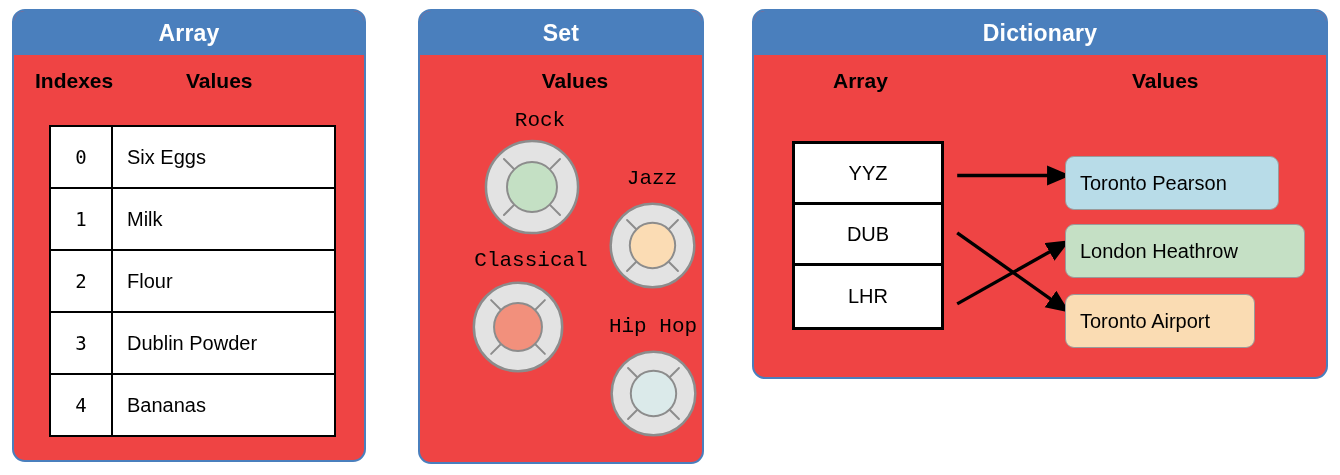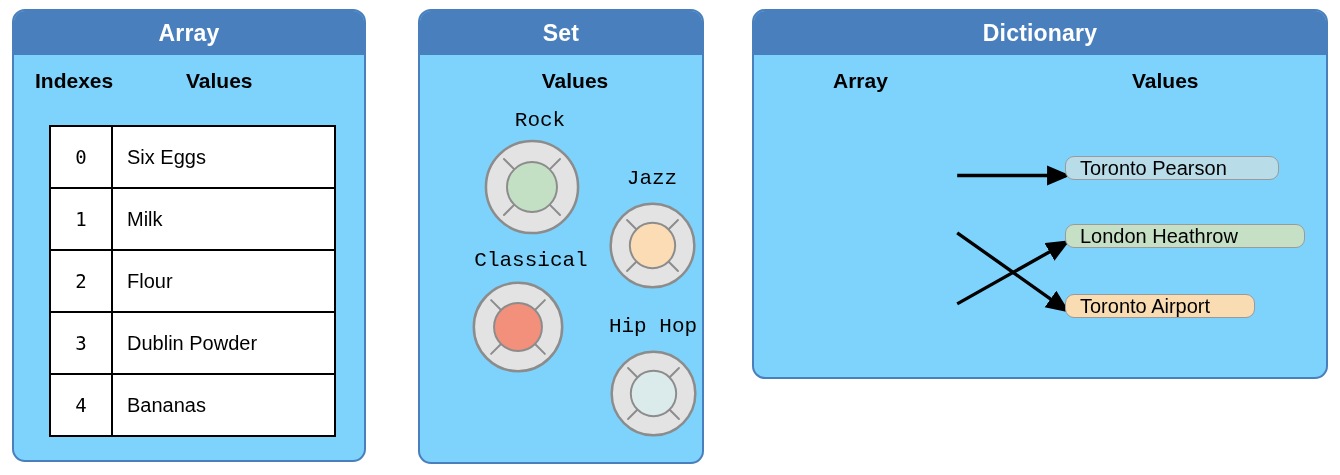"Array" .panel { background: #7dd3fc -> #ef4444 }
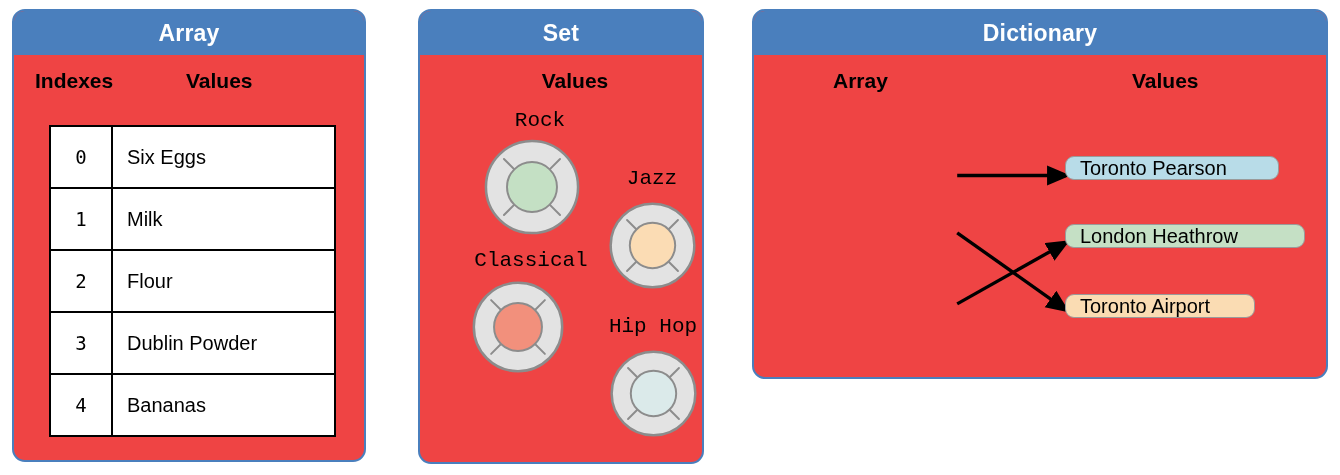"YYZ" div { html: none -> <div> <div>YYZ</div> <div>DUB</div> <div>LHR</div> </div> }
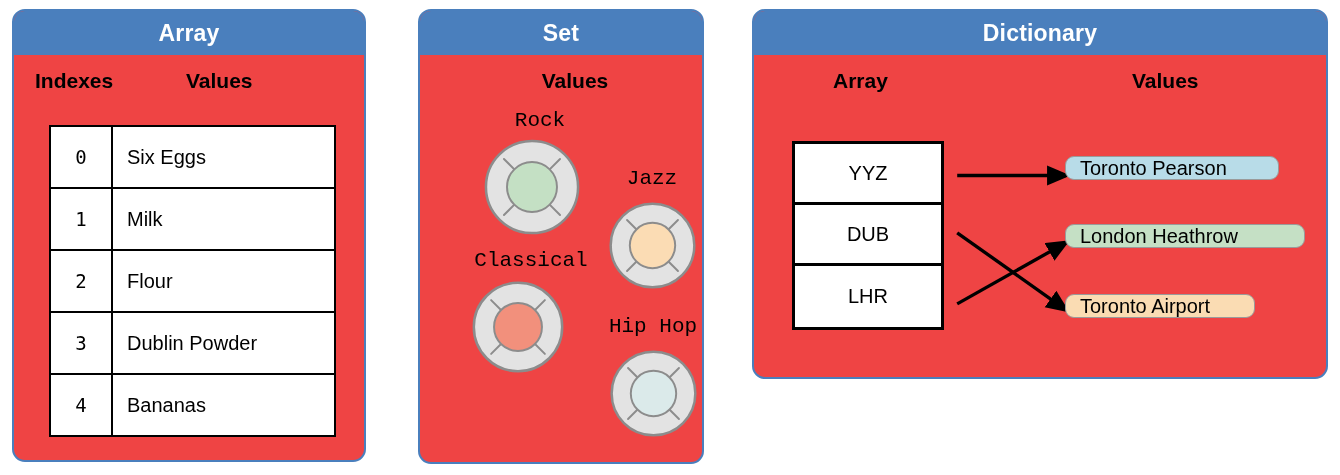"Toronto Pearson" .pill { height: 24px -> 54px }
